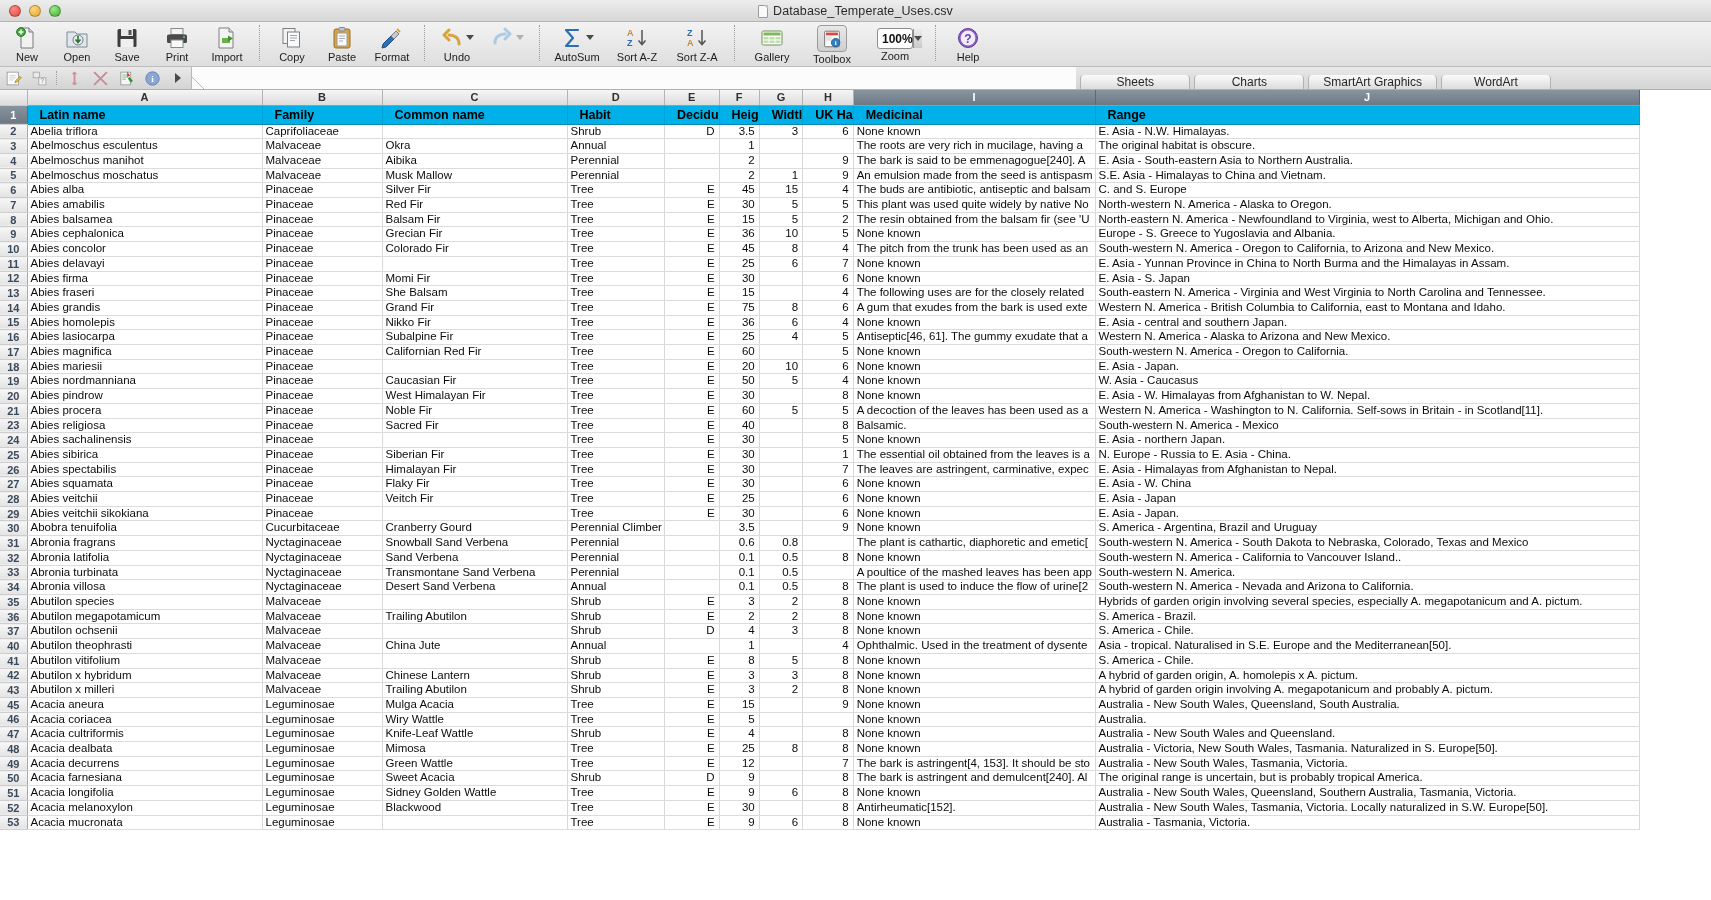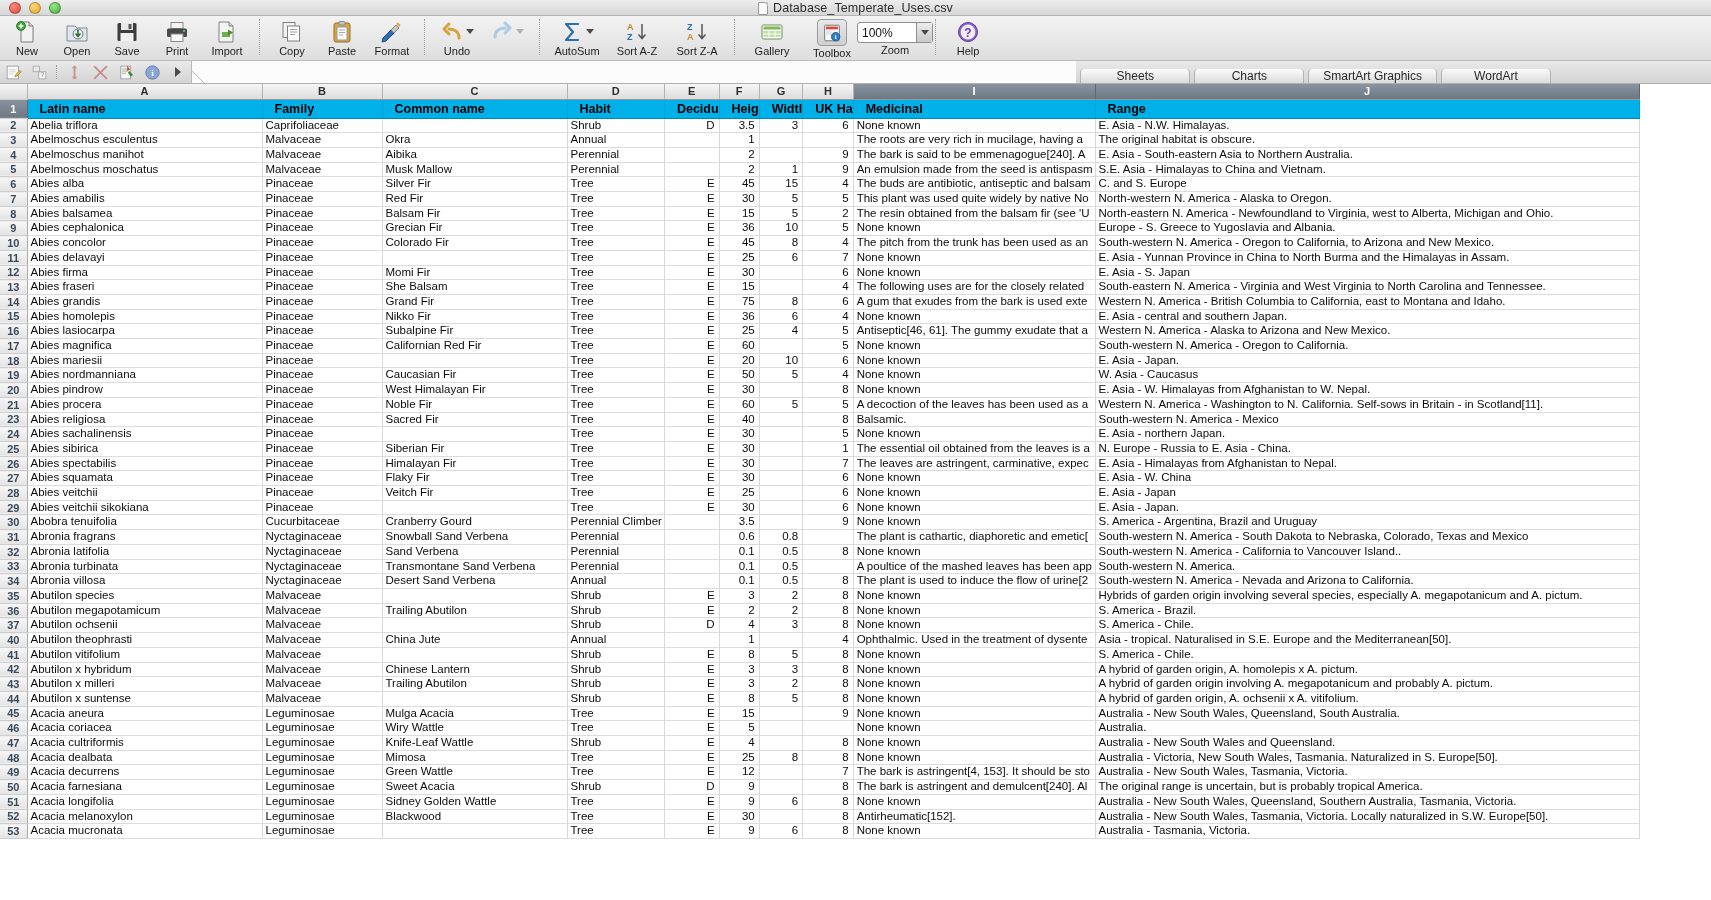"Database_Temperate_Uses.csv" .titlebar { height: 16px -> 22px }
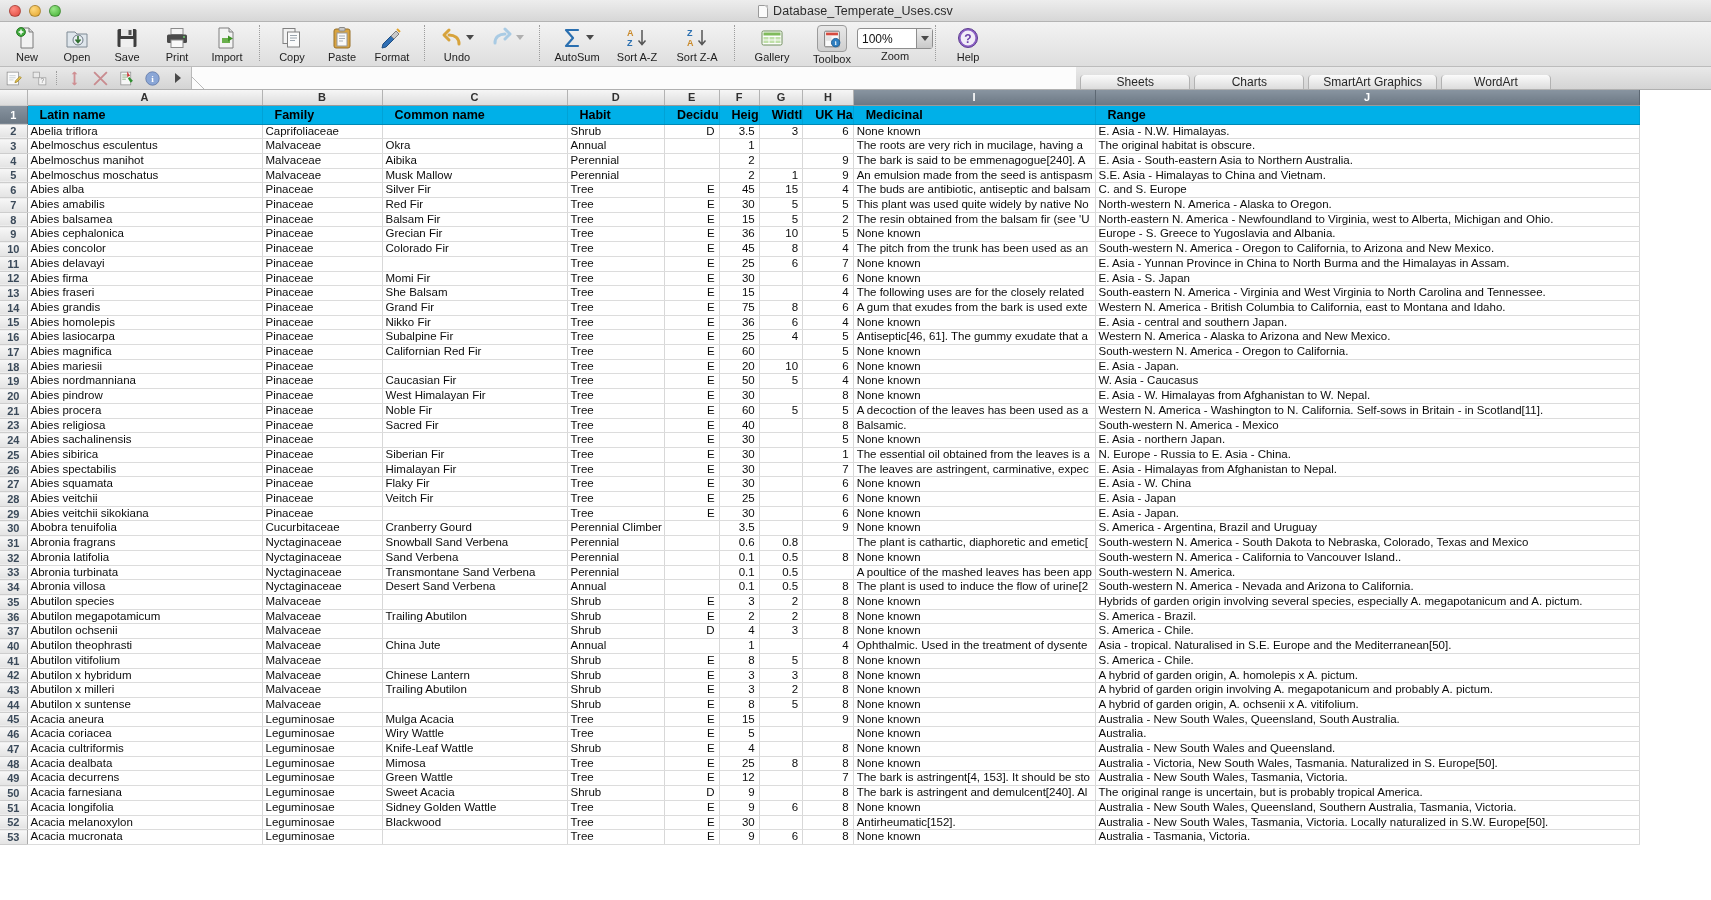"100%" .zoom-box { font-weight: none -> bold; width: 76px -> 36px }
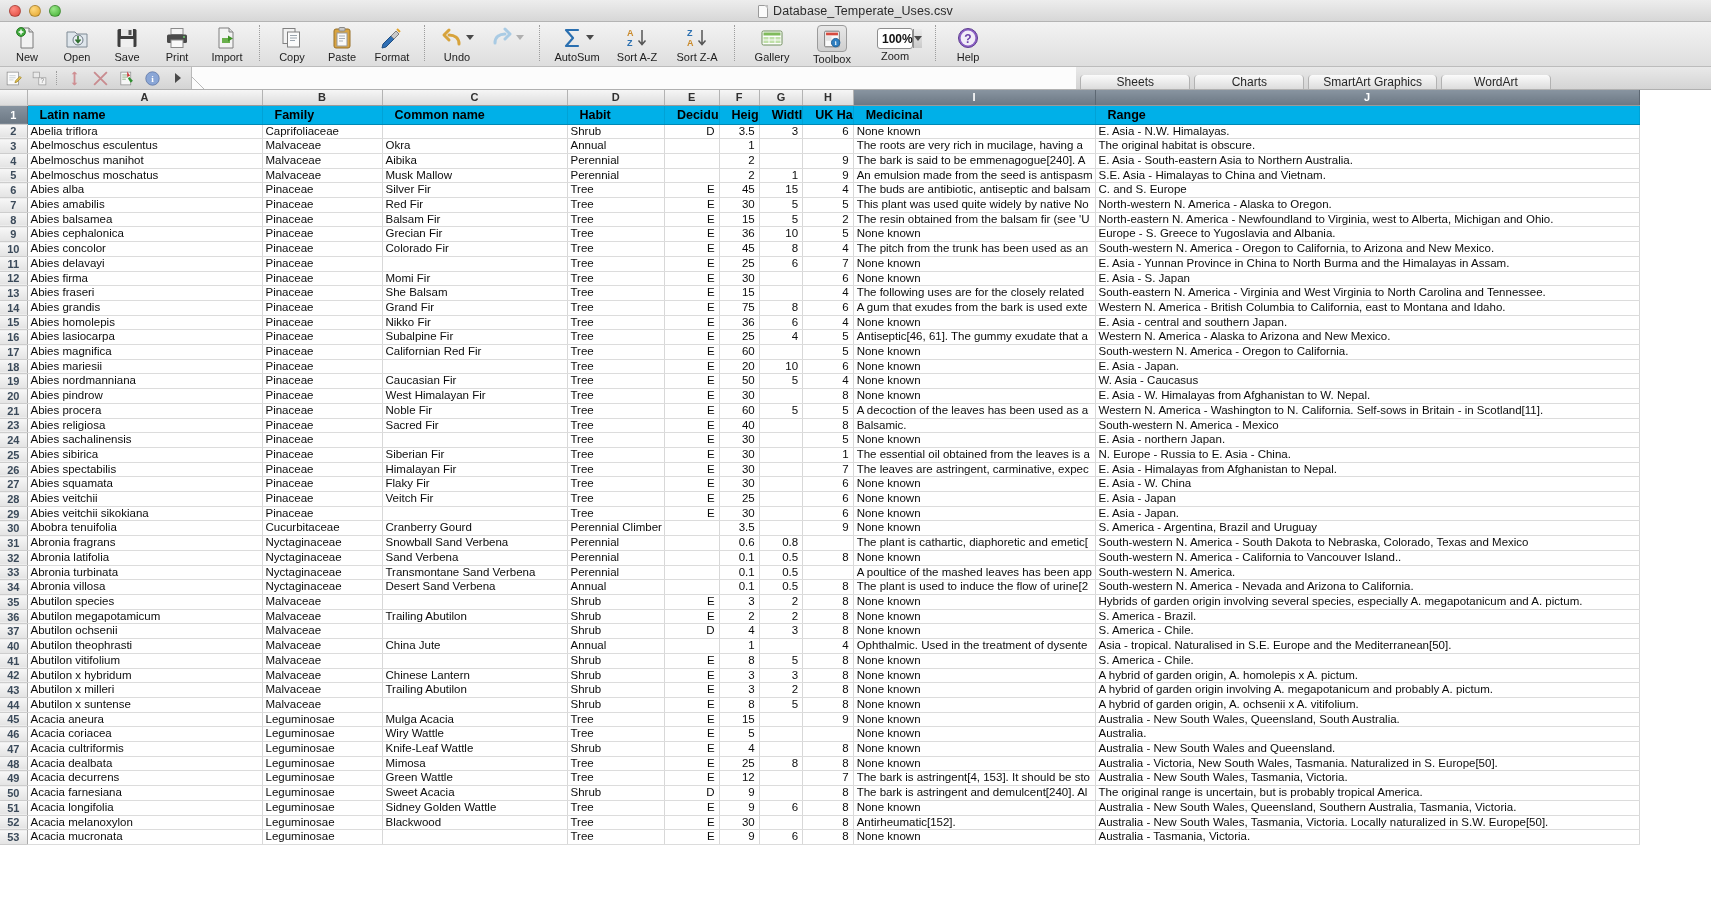"44" tr.datarow { html: <tr> <td>44</td> <td>Abutilon x suntense</td> <td>Malvaceae</td> <td></td> <td>Shrub</td> <td>E</td> <td>8</td> <td>5</td> <td>8</td> <td>None known</td> <td>A hybrid of garden origin, A. ochsenii x A. vitifolium.</td> </tr> -> none }
